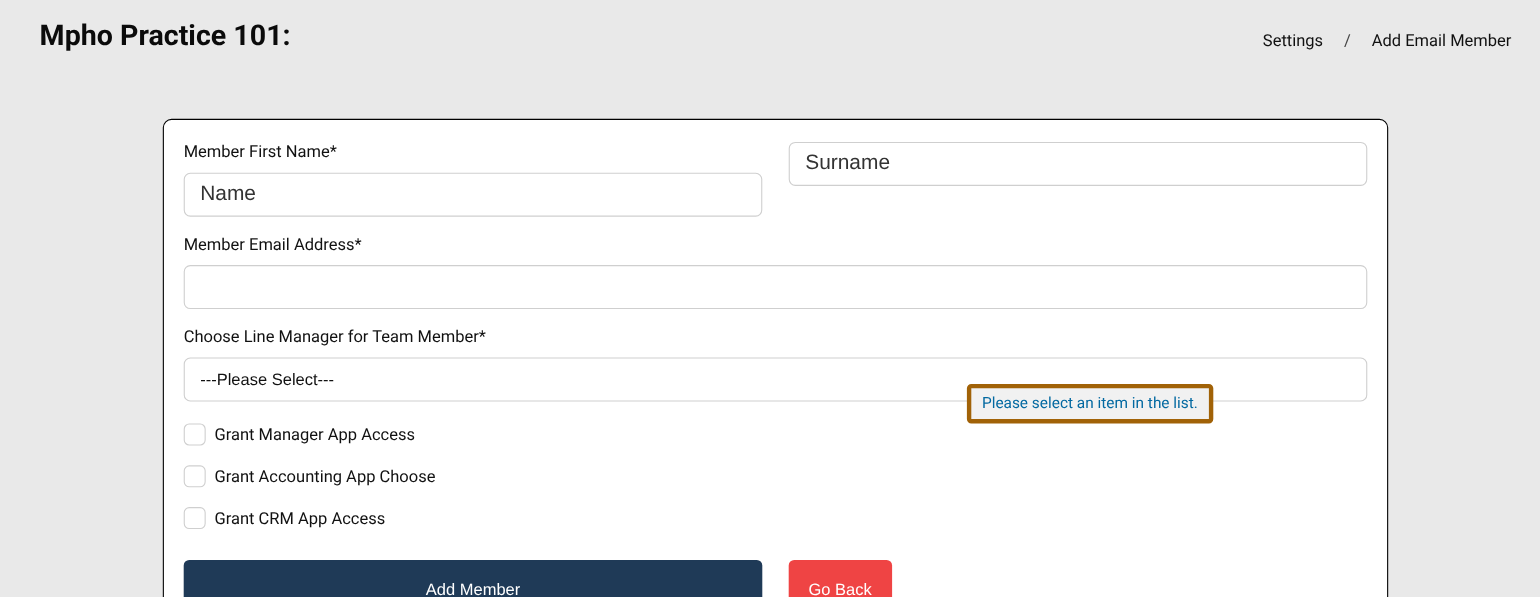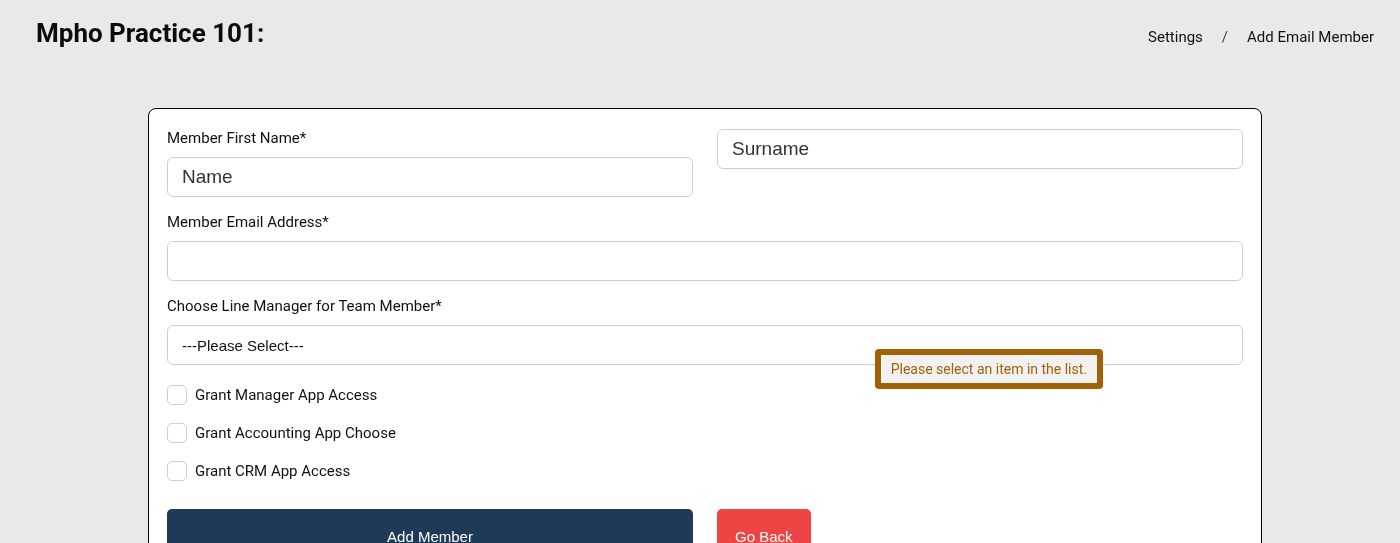"Please select an item in" .tooltip { border: 6px solid #a16207 -> 4px solid #a16207; color: #a16207 -> #0369a1 }
